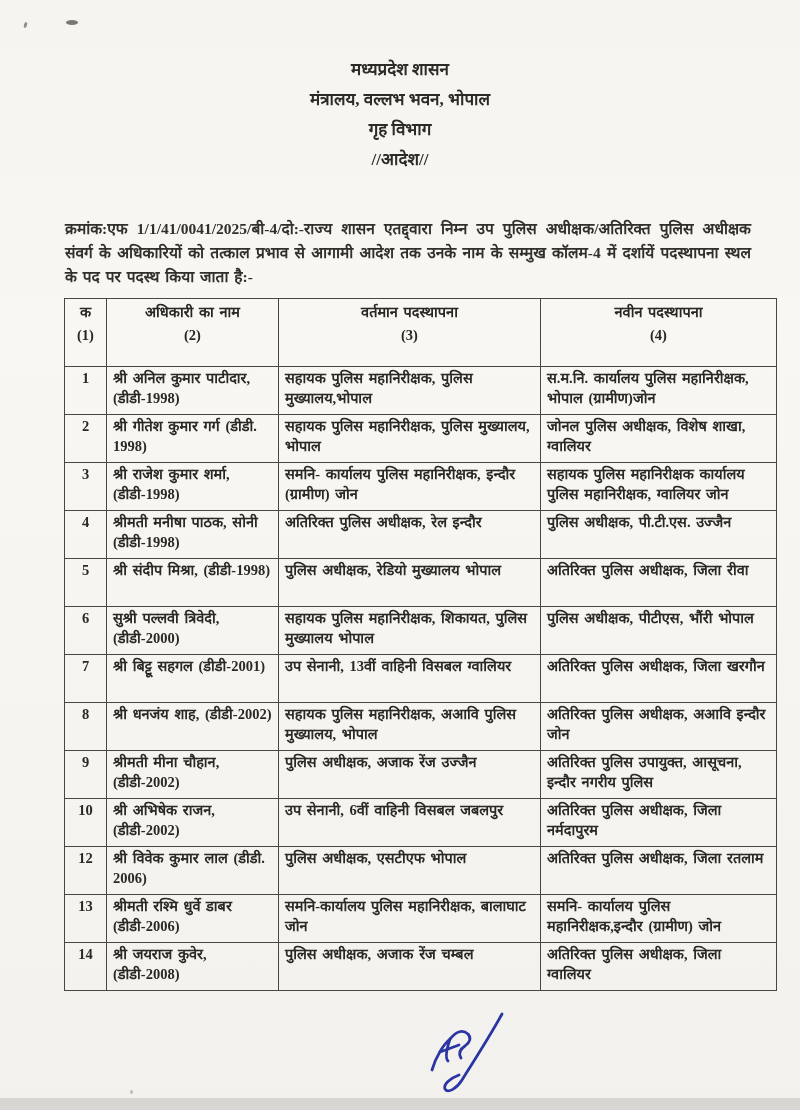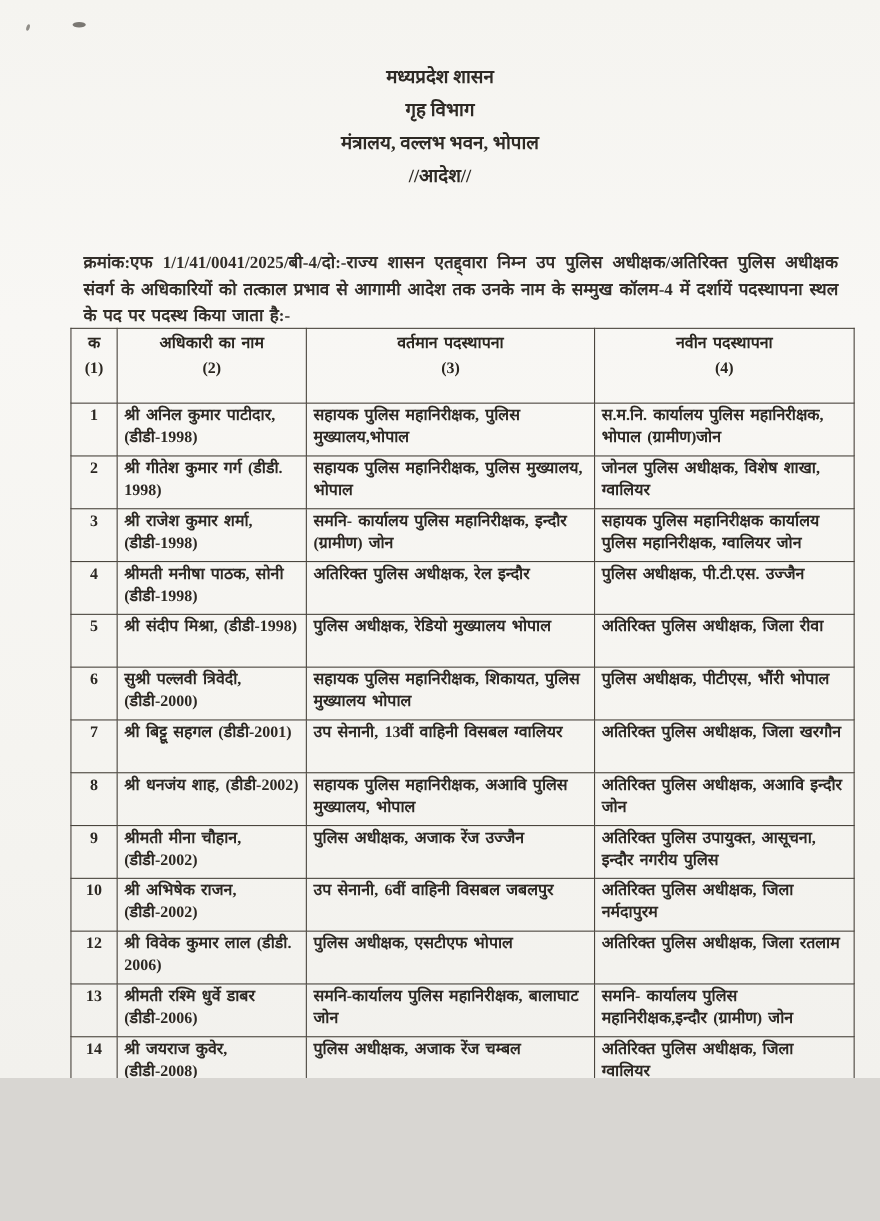"मध्यप्रदेश शासन" .page { height: 980px -> 1098px }
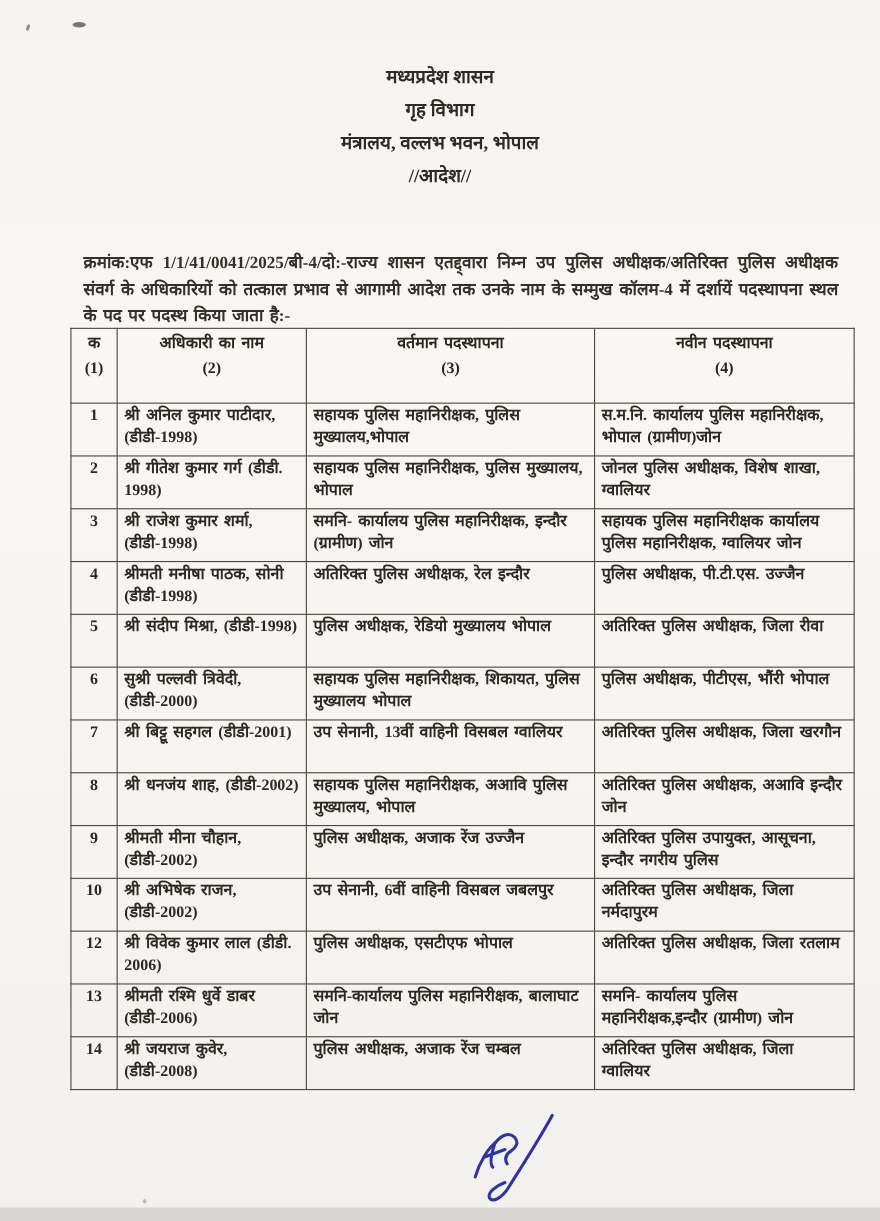"गृह विभाग" div { order: before "मंत्रालय, वल्लभ भवन, भोपाल" -> after "मंत्रालय, वल्लभ भवन, भोपाल" }
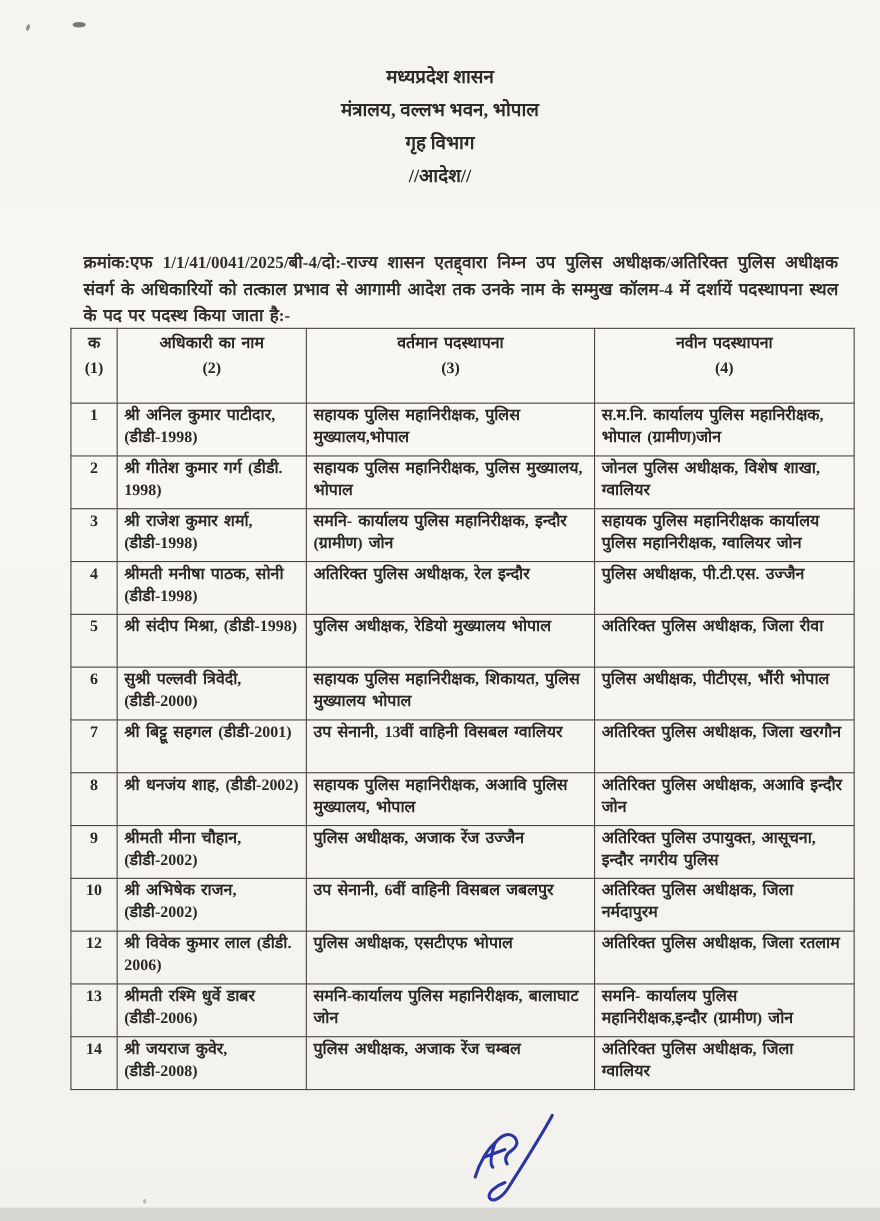"क्रमांक:एफ" .intro { margin: 12px -> 1px }
